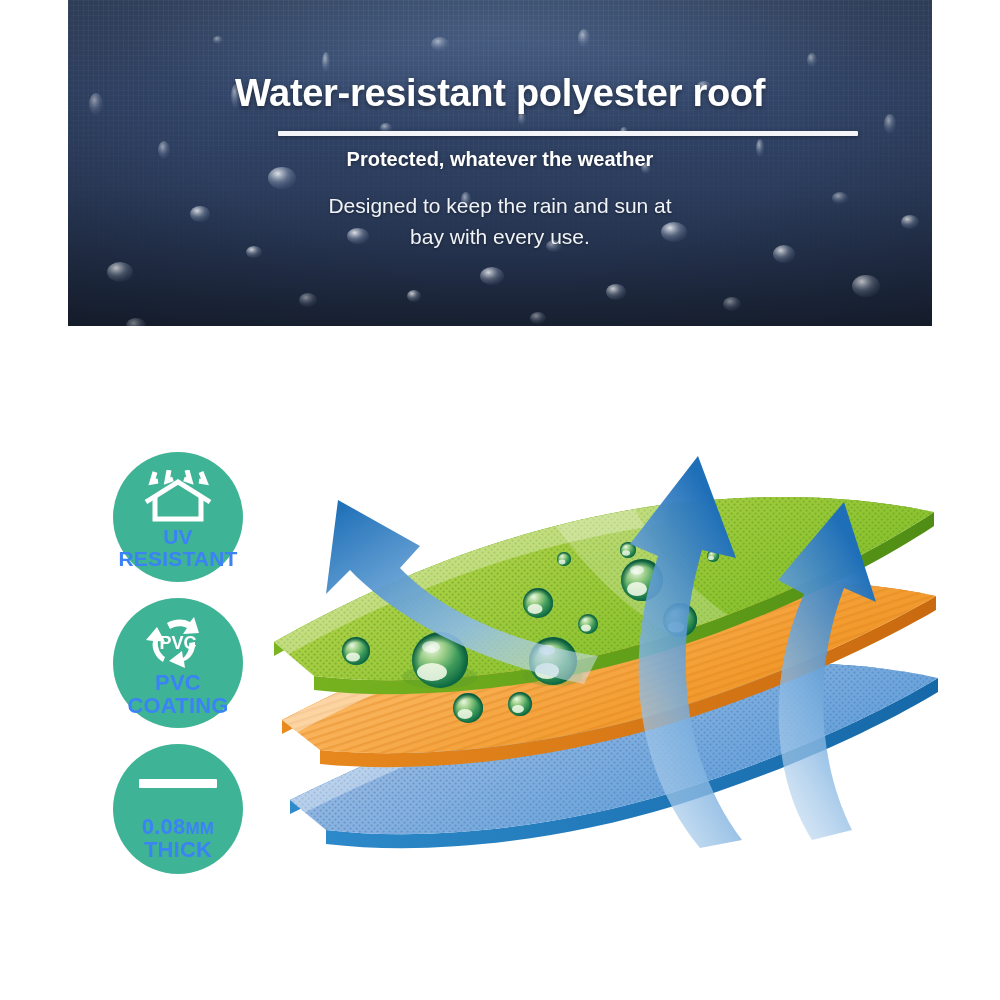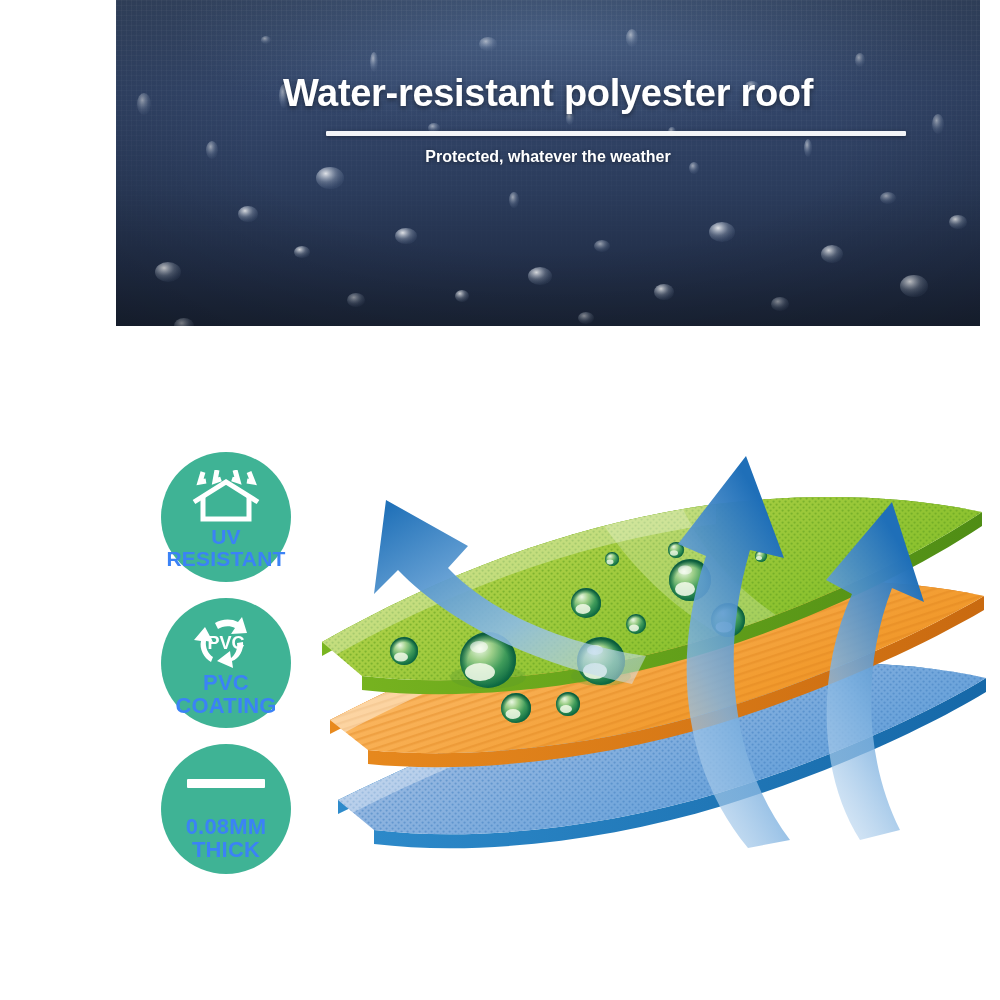"Water-resistant polyester roof" .page { margin-left: 48px -> none }
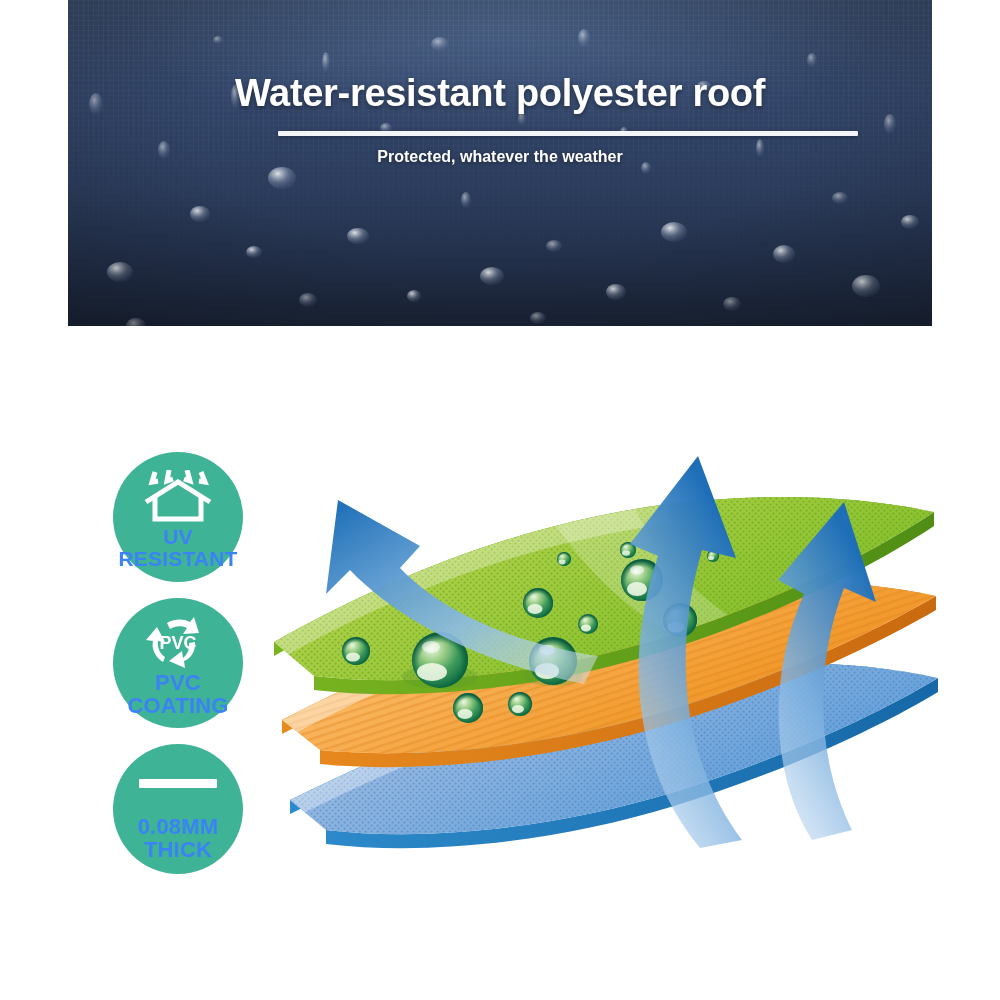"Protected, whatever the weather" .hero-sub { font-size: 16px -> 20px }
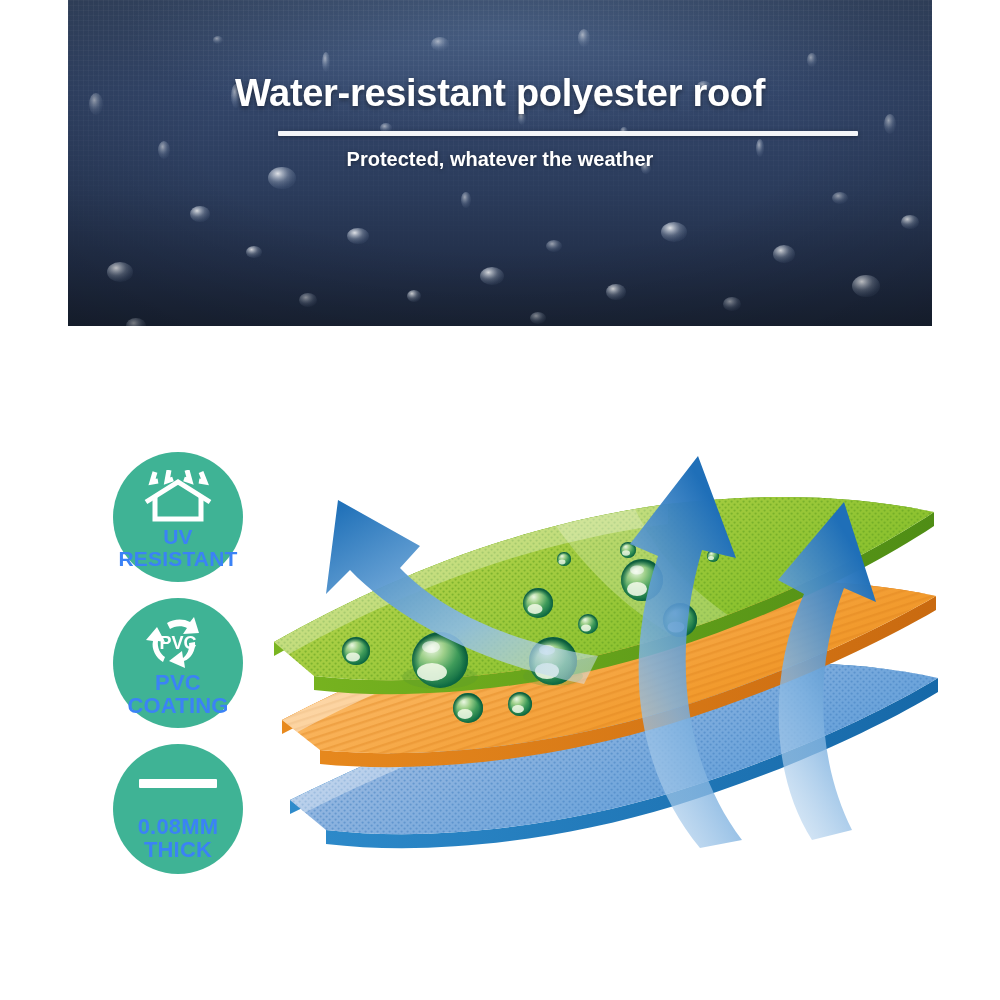"Designed to keep the rain" div.hero-body { html: none -> <div> <div>Designed to keep the rain and sun at</div> <div>bay with every use.</div> </div> }
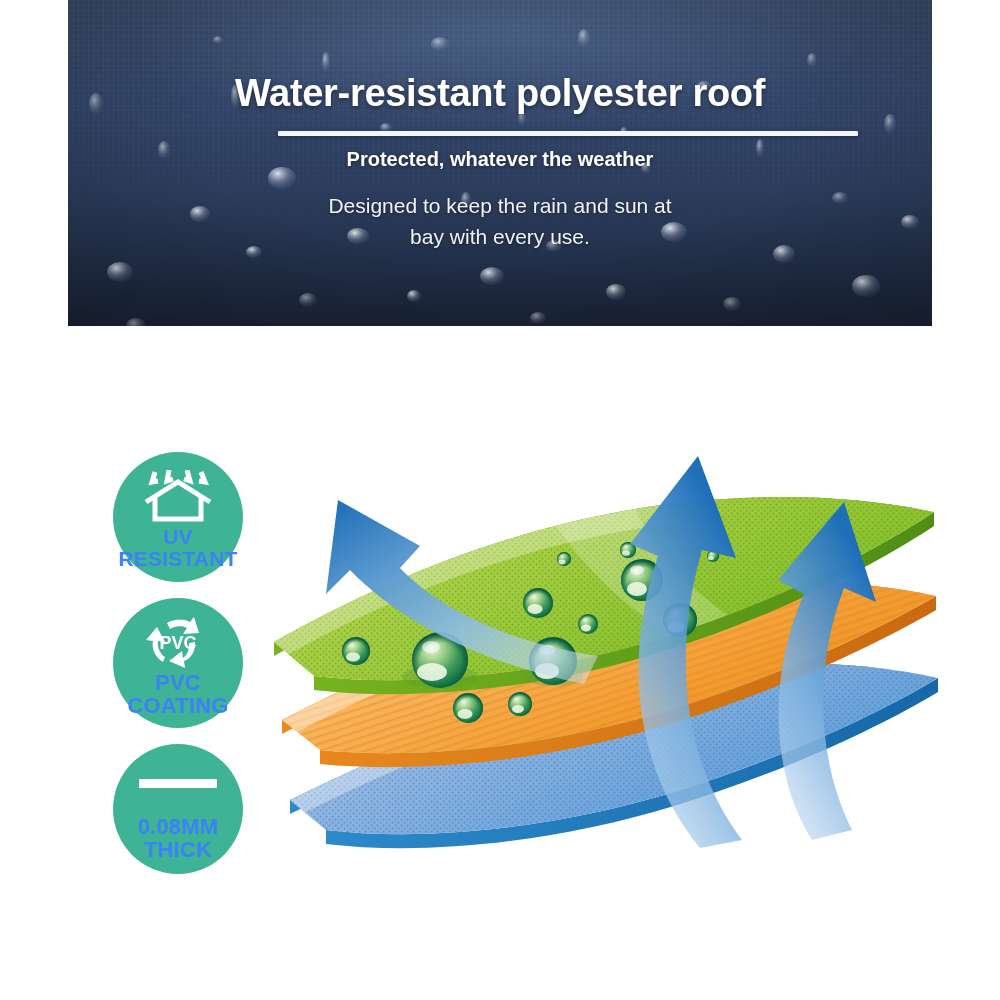"MM" .mm { font-size: 22px -> 17px }
